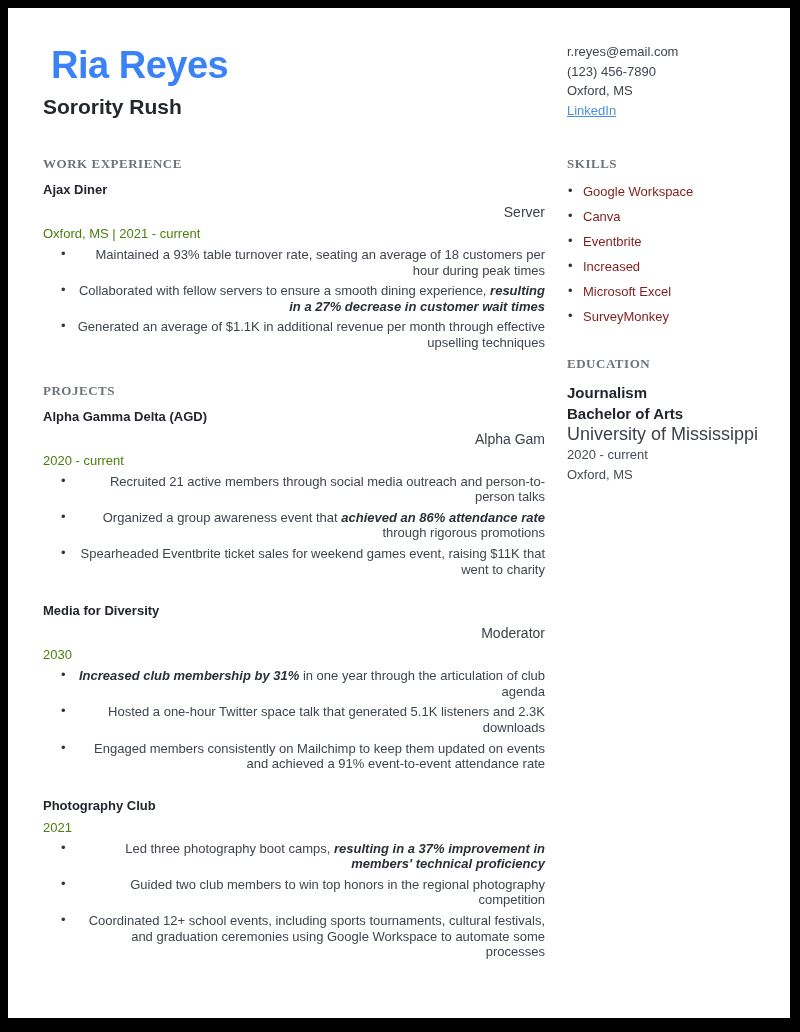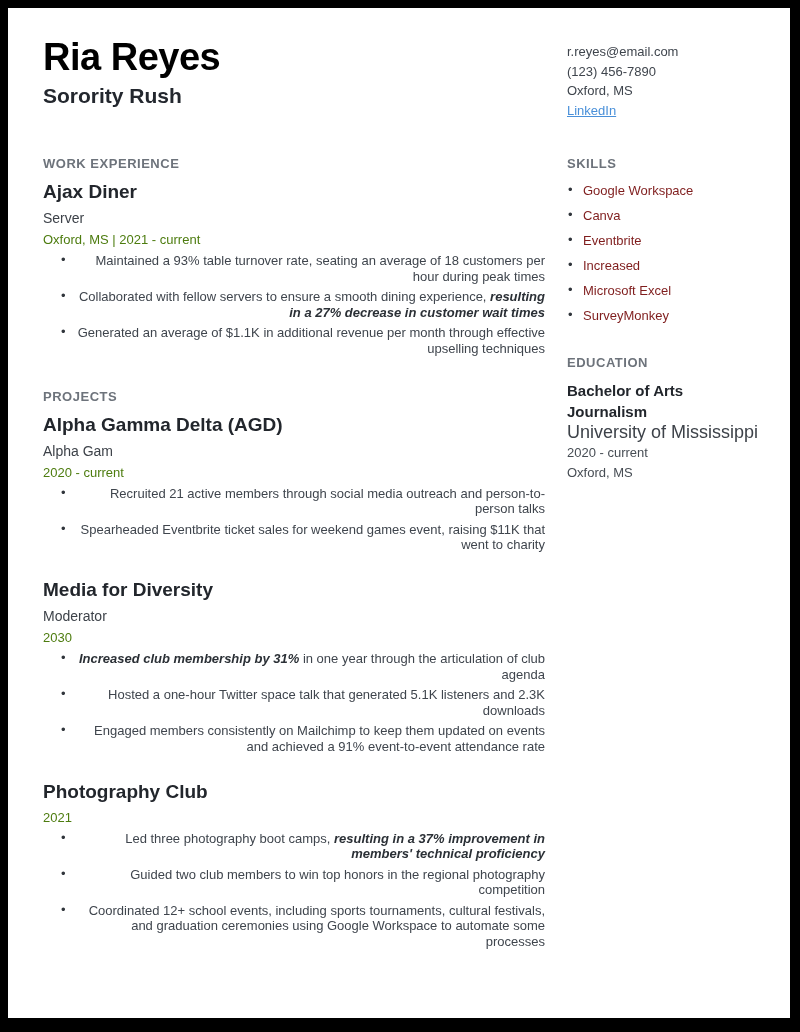"Ria Reyes" h1 { color: #000000 -> #3b82f6; margin: 0 -> 8px }
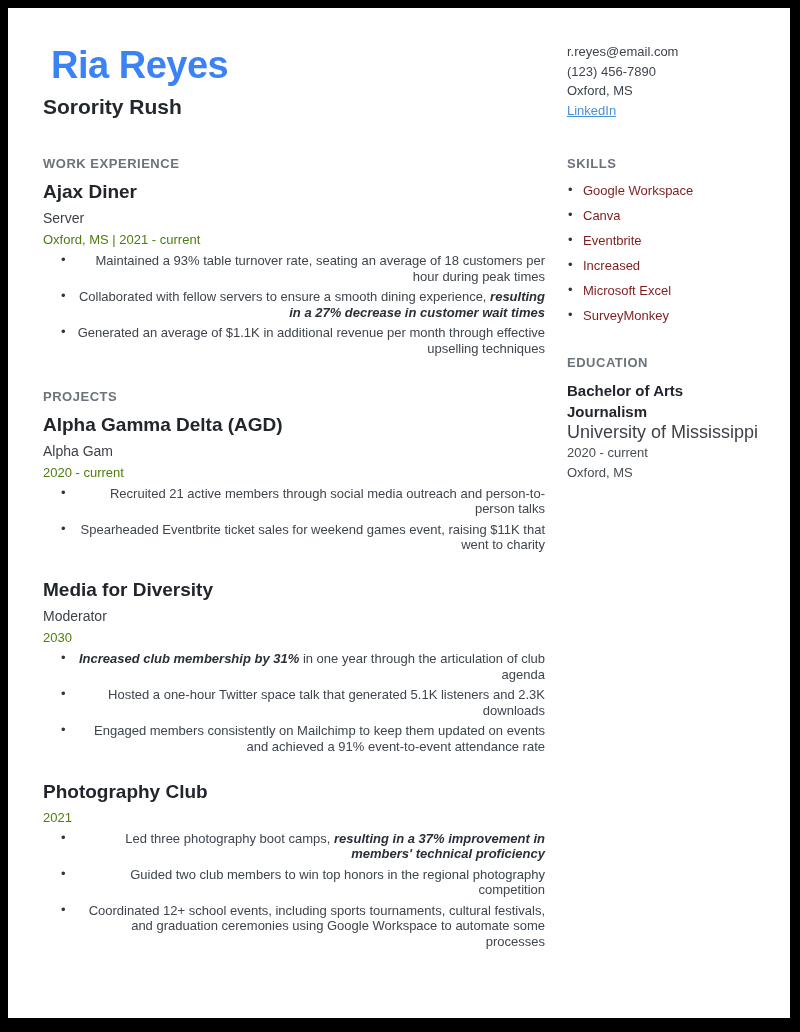"WORK EXPERIENCE" .sec { font-family: none -> Liberation Serif, serif }
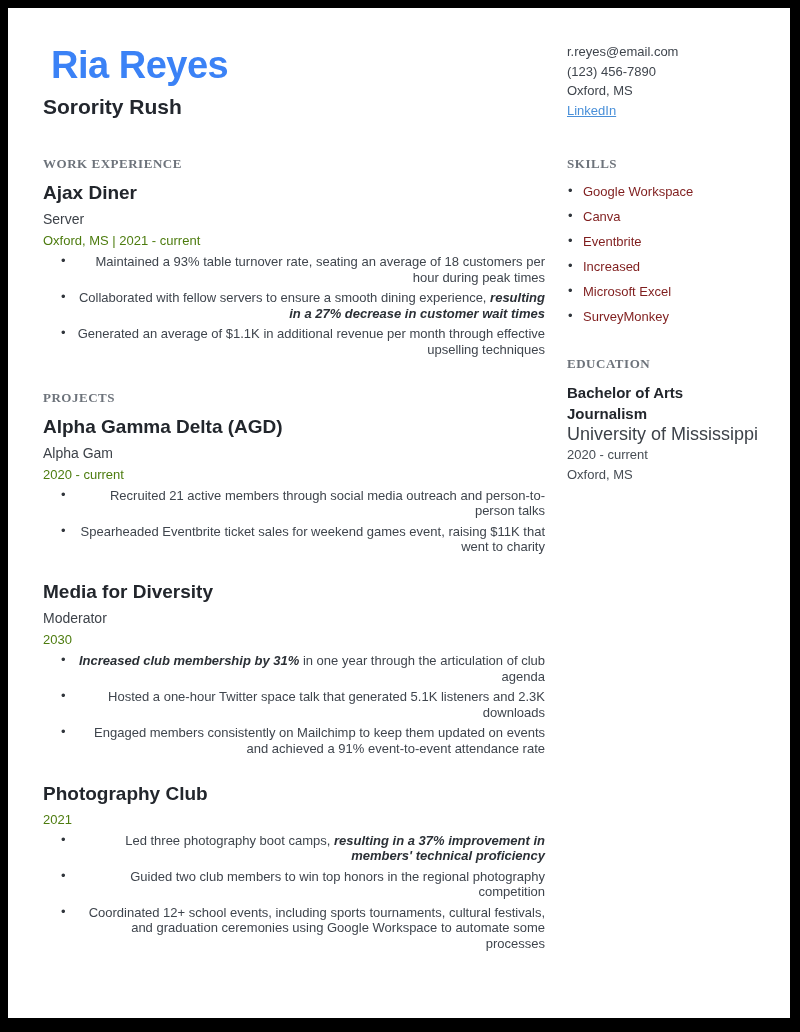"Ajax Diner" .etitle { font-size: 19px -> 13px }
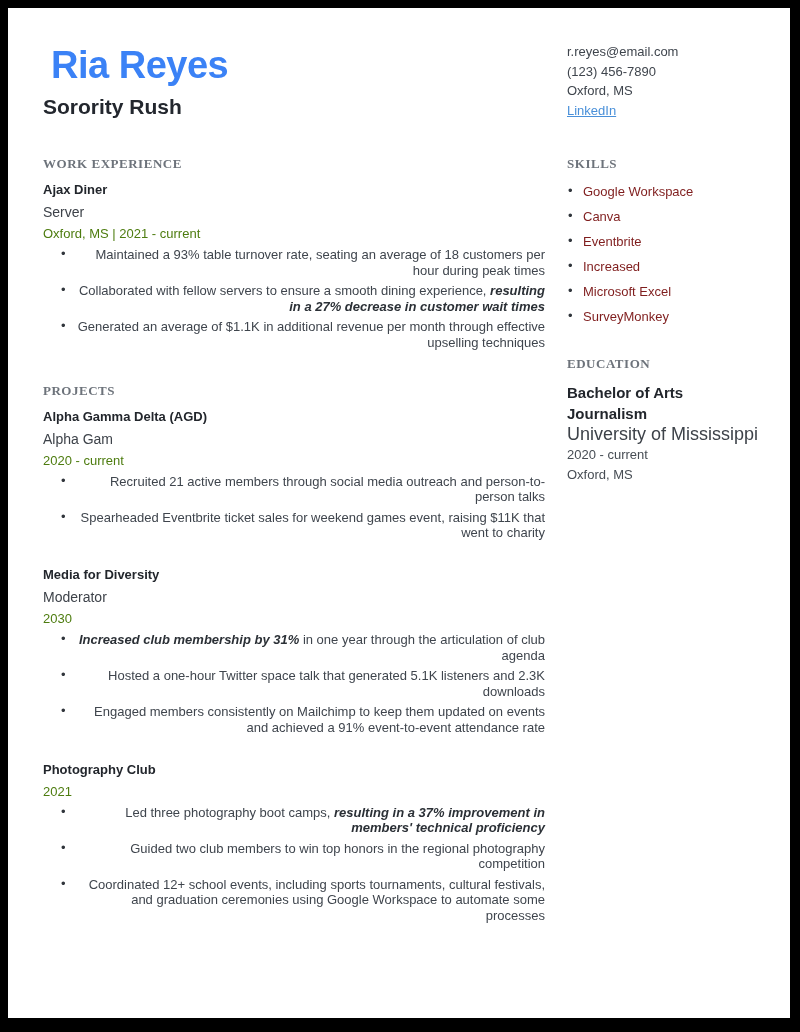"Server" .esub { text-align: none -> right }
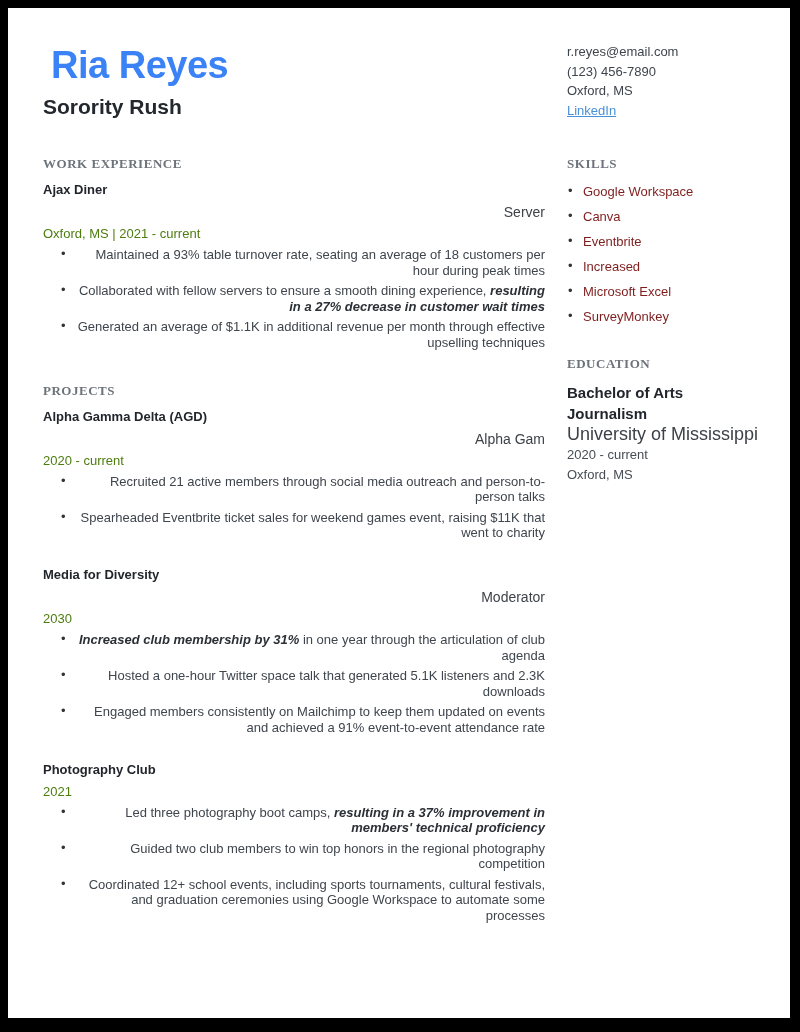"Bachelor of Arts" div.deg { order: before "Journalism" -> after "Journalism" }
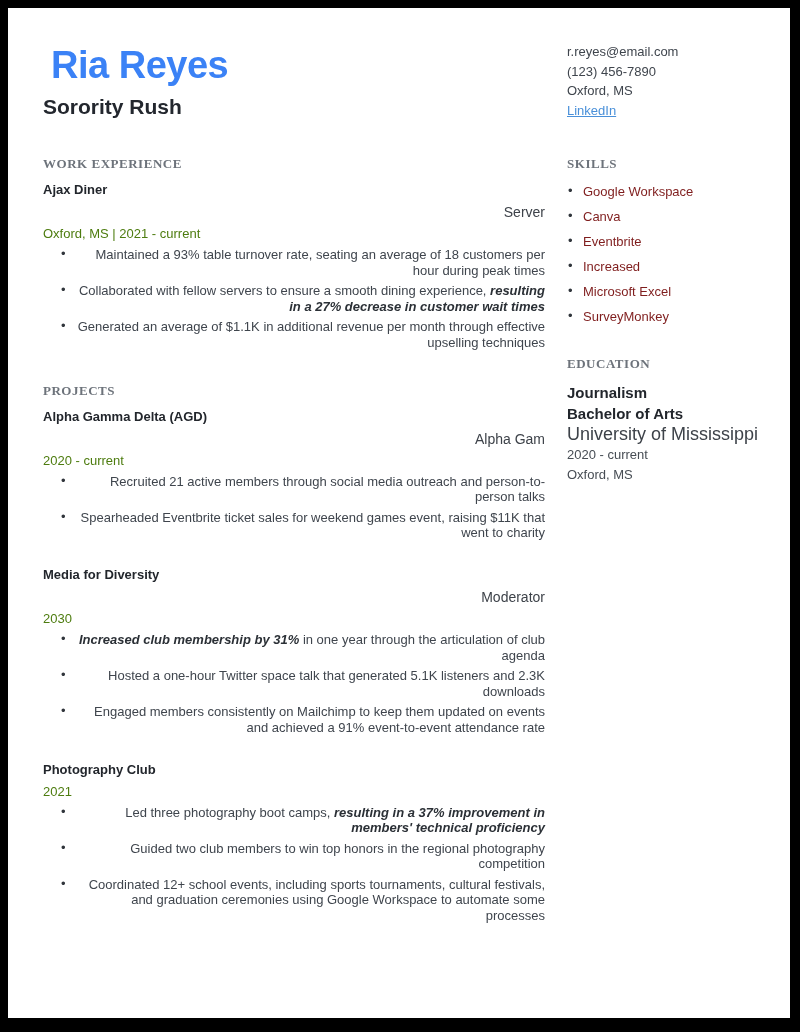"Organized a group awareness event" li { html: none -> <li><span>Organized a group awareness event that </span><span>achieved an 86% attendance rate</span><span> through rigorous promotions</span></li> }
